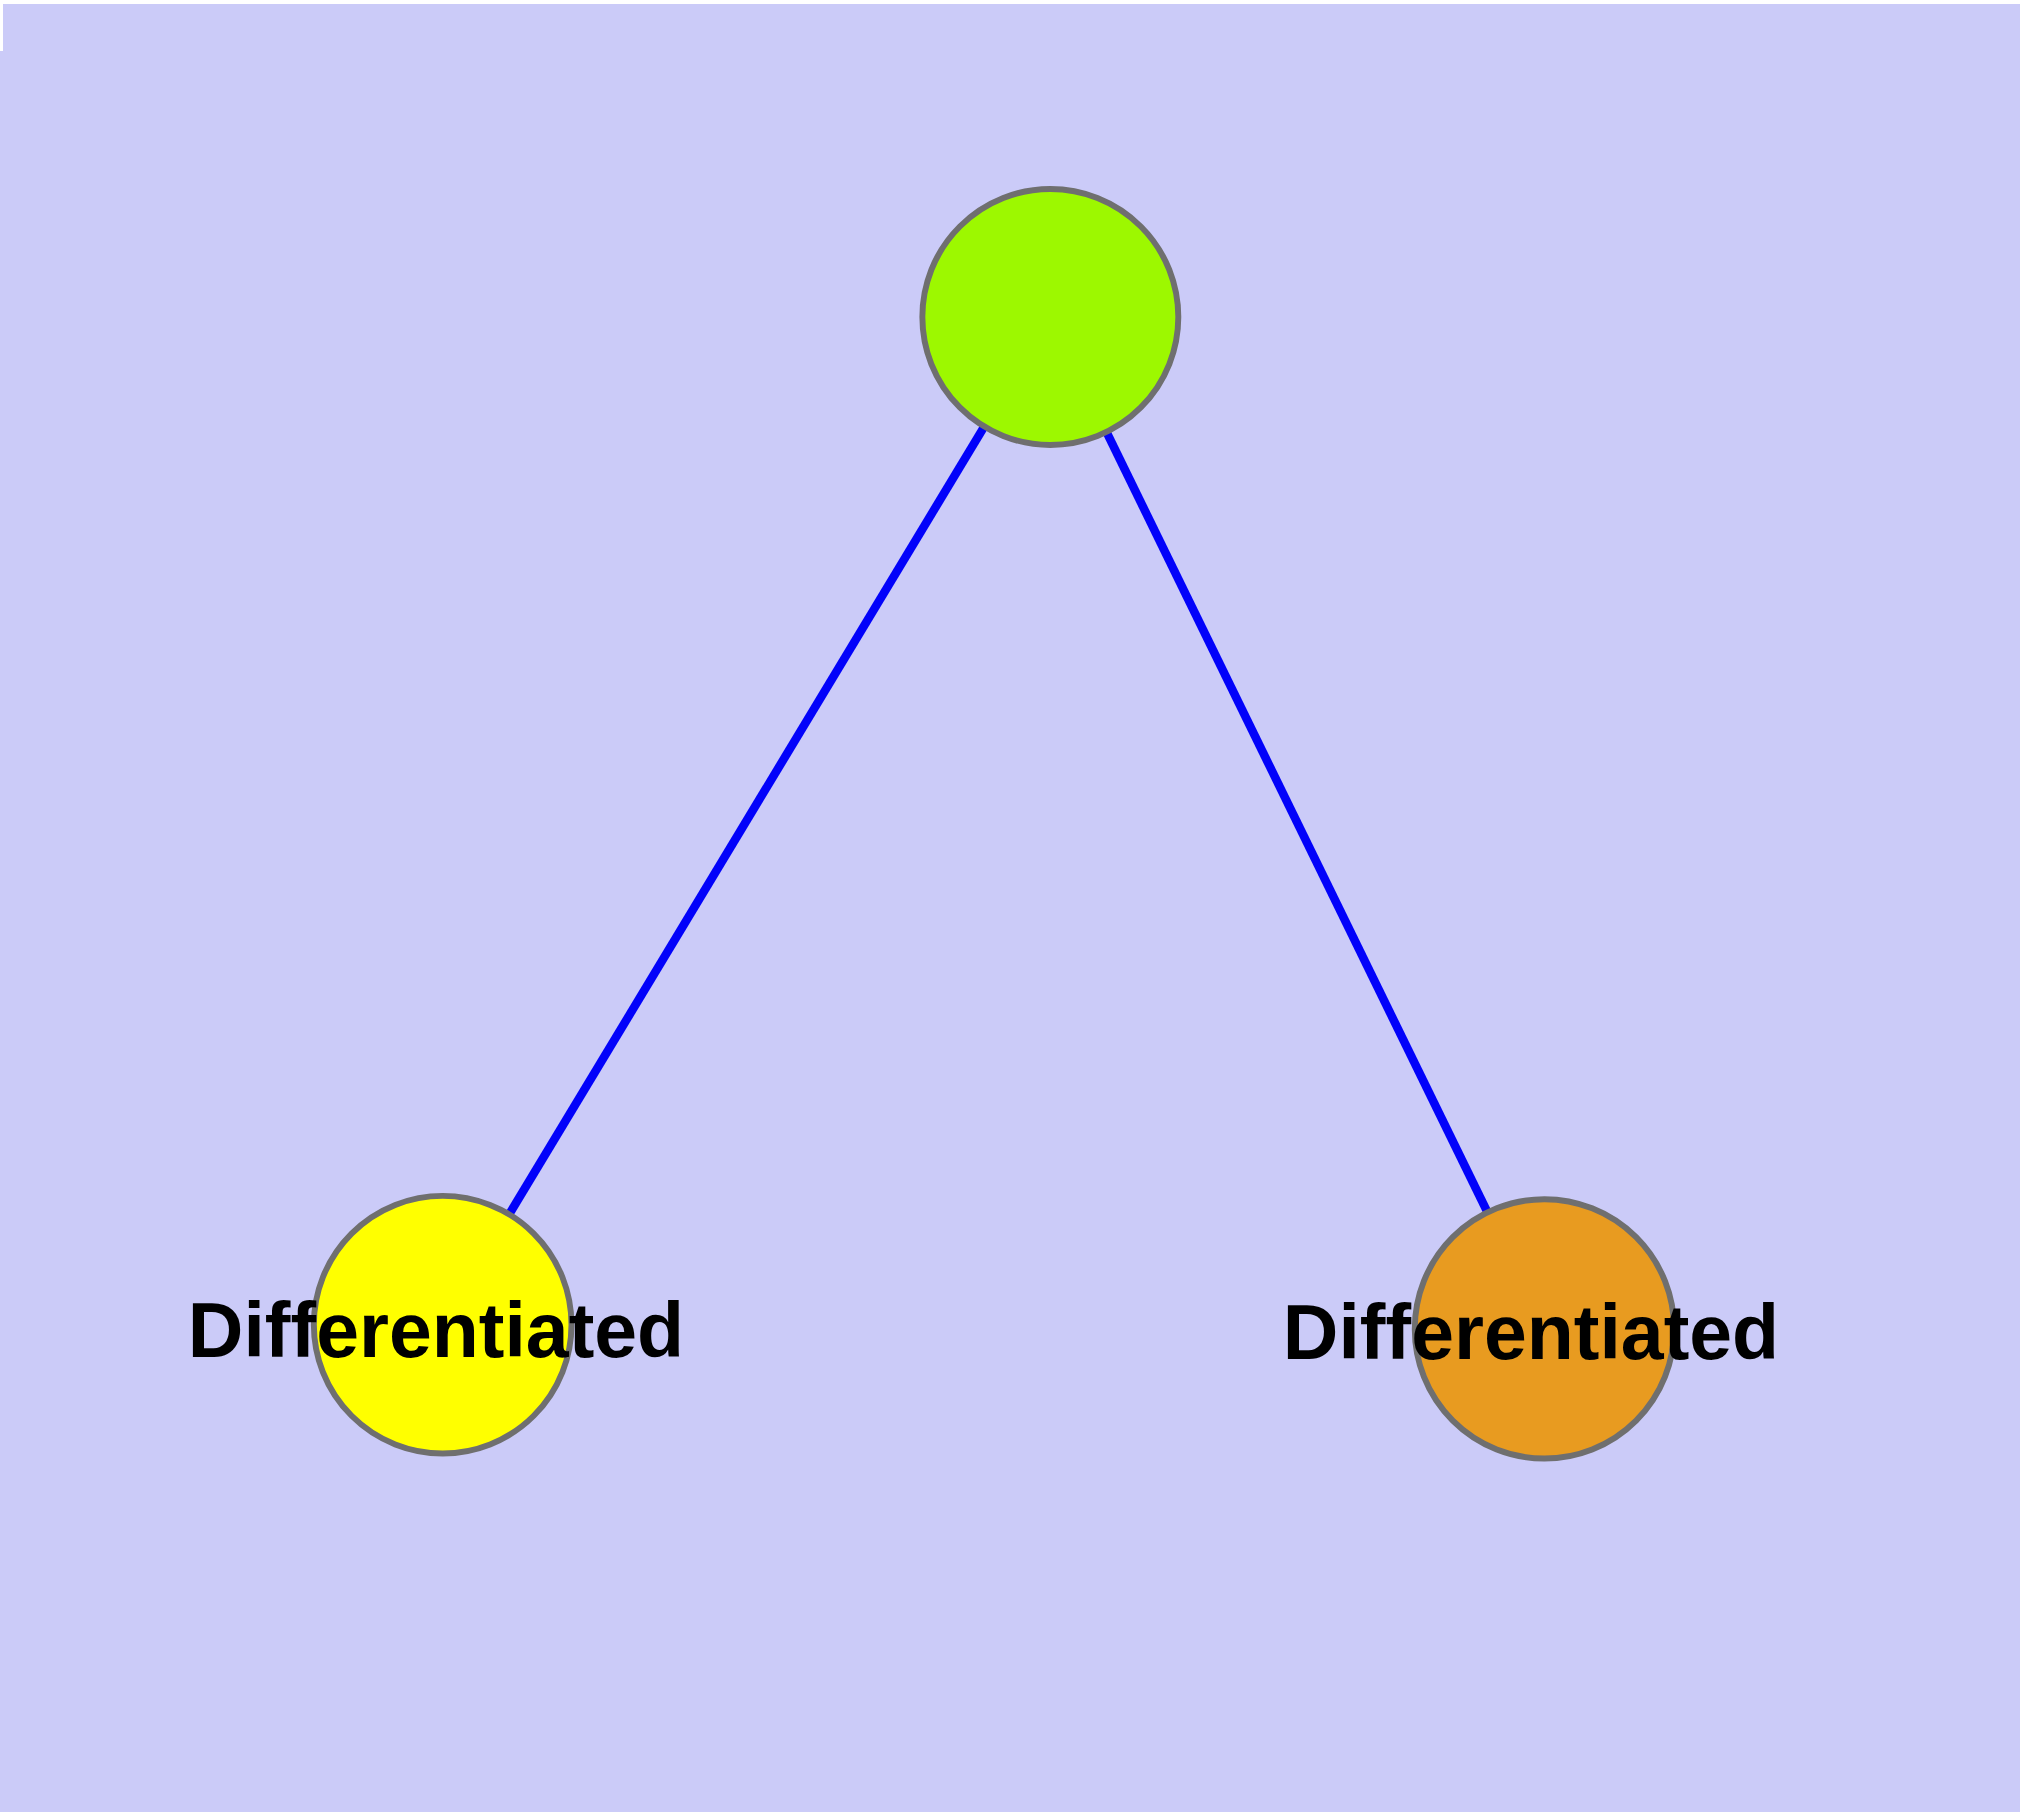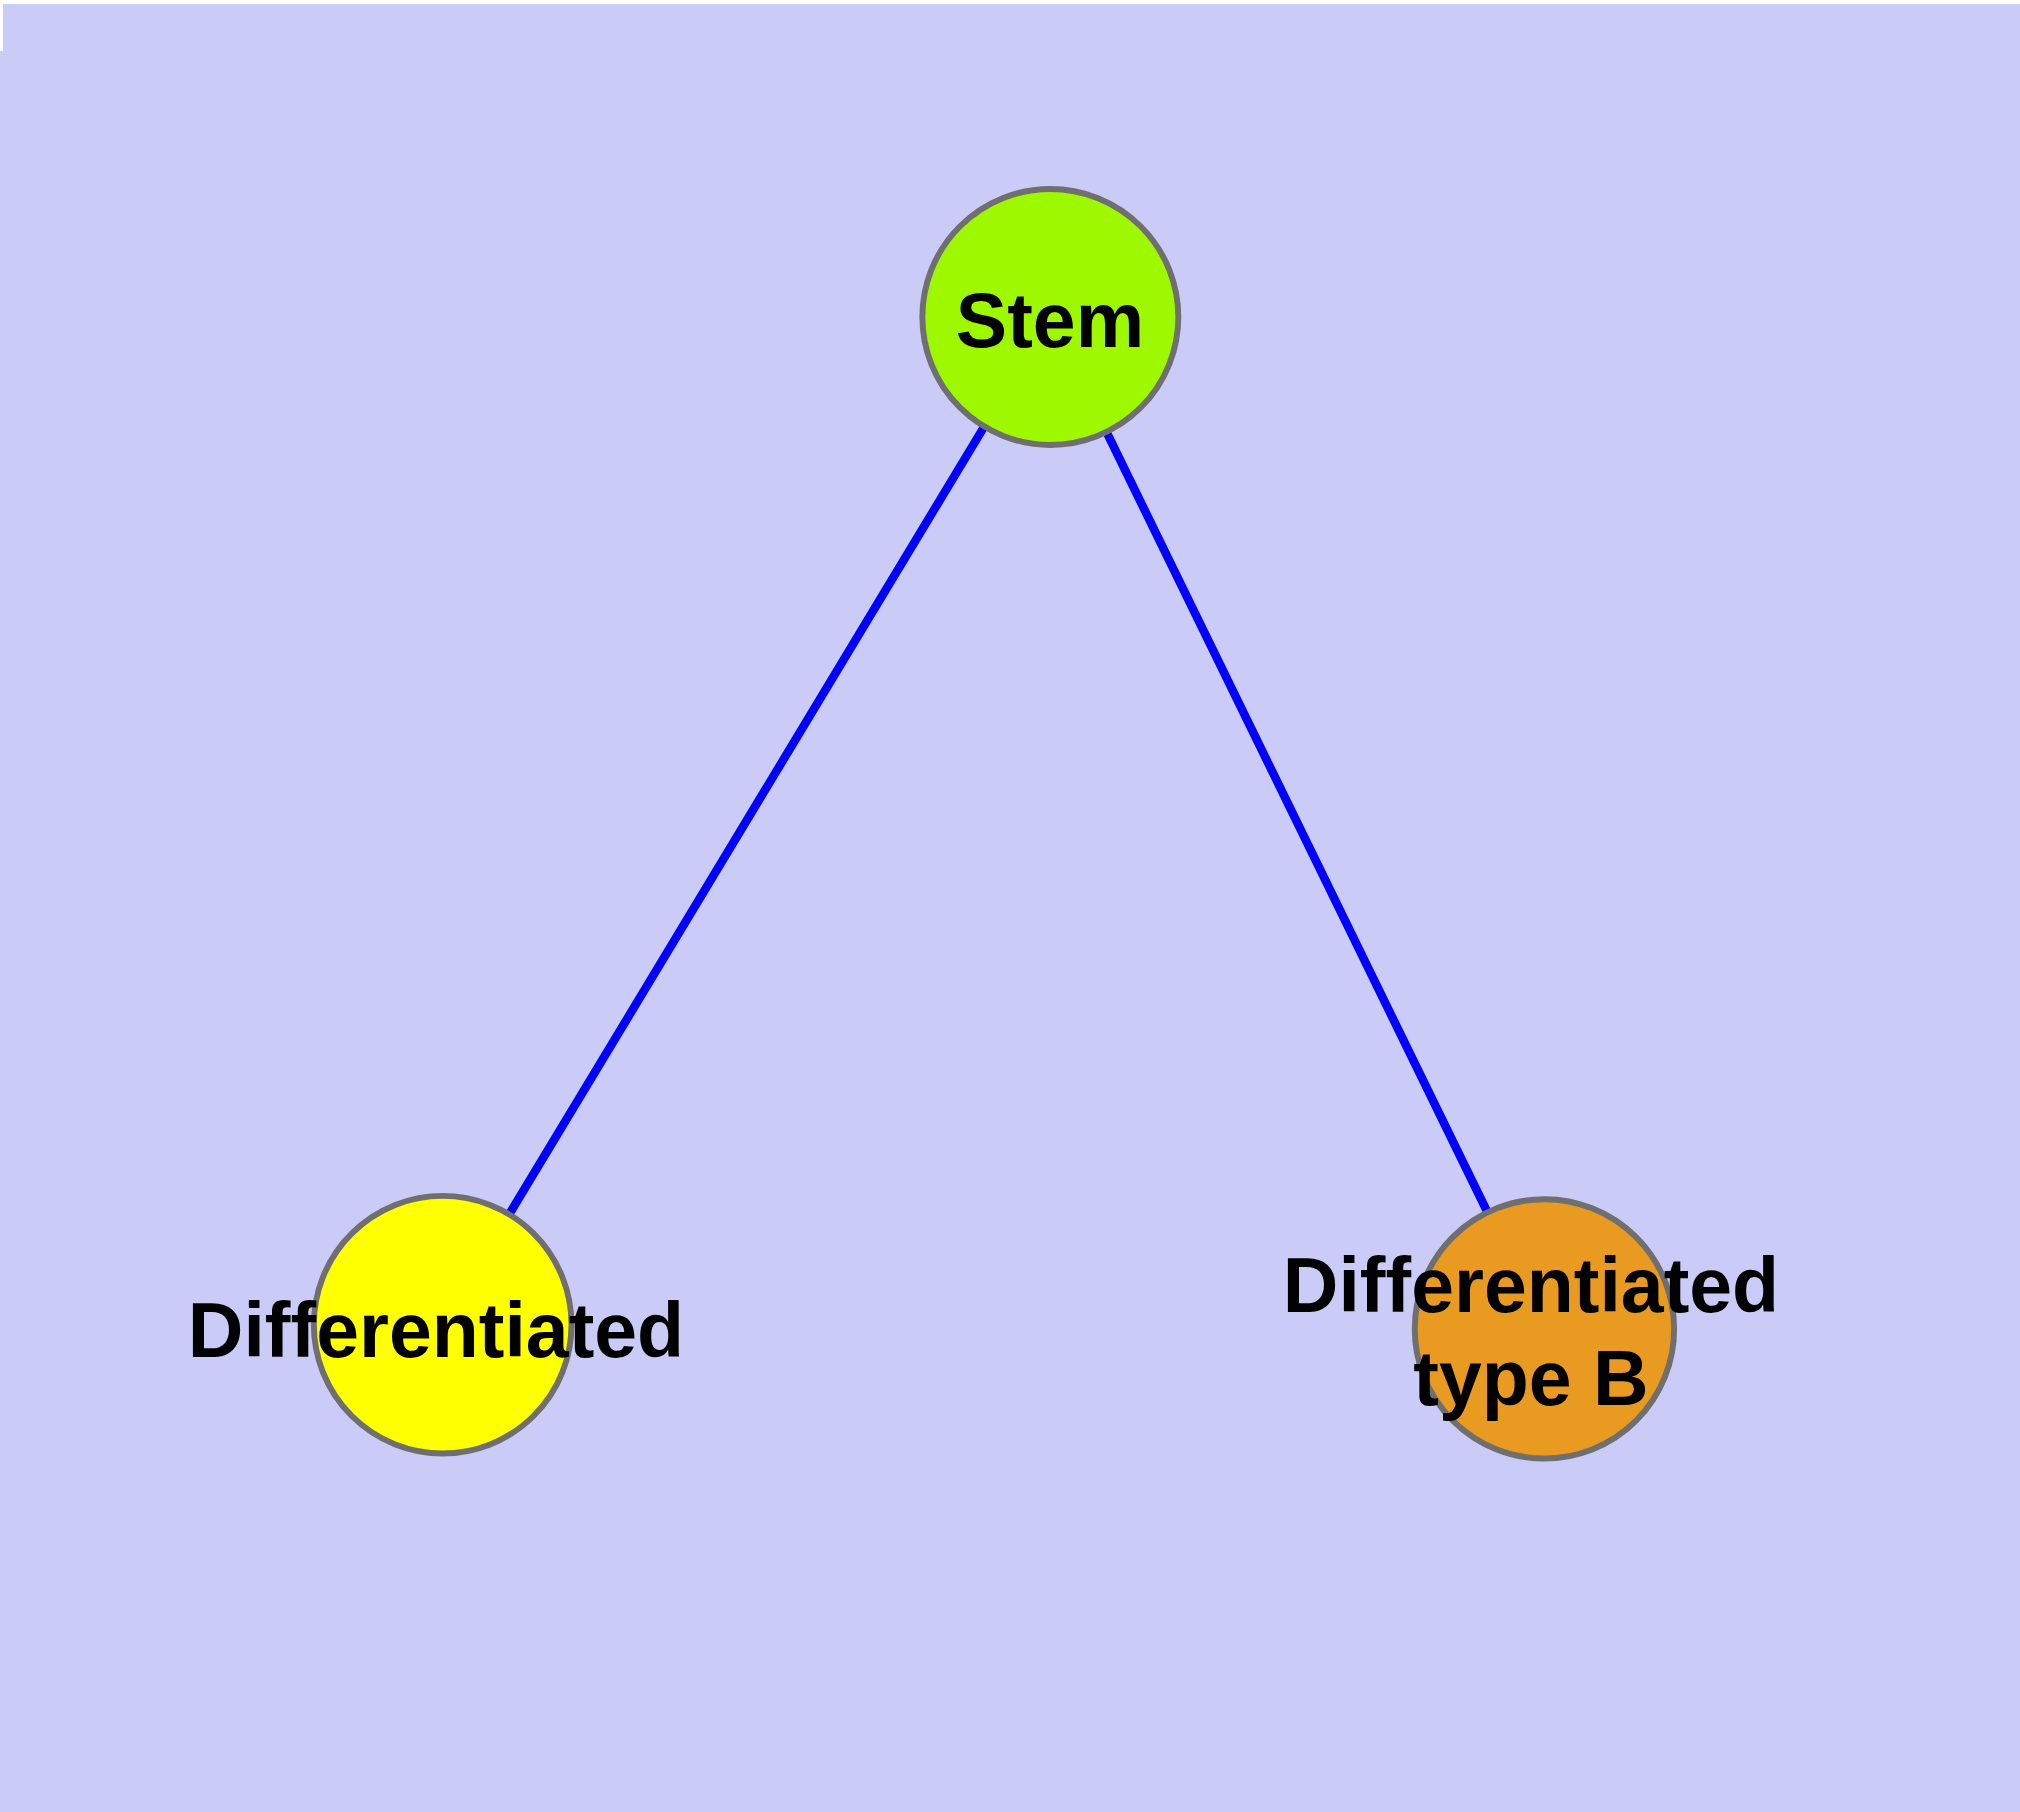"Stem" div.node-label { html: <div> <div>Stem</div> </div> -> none }
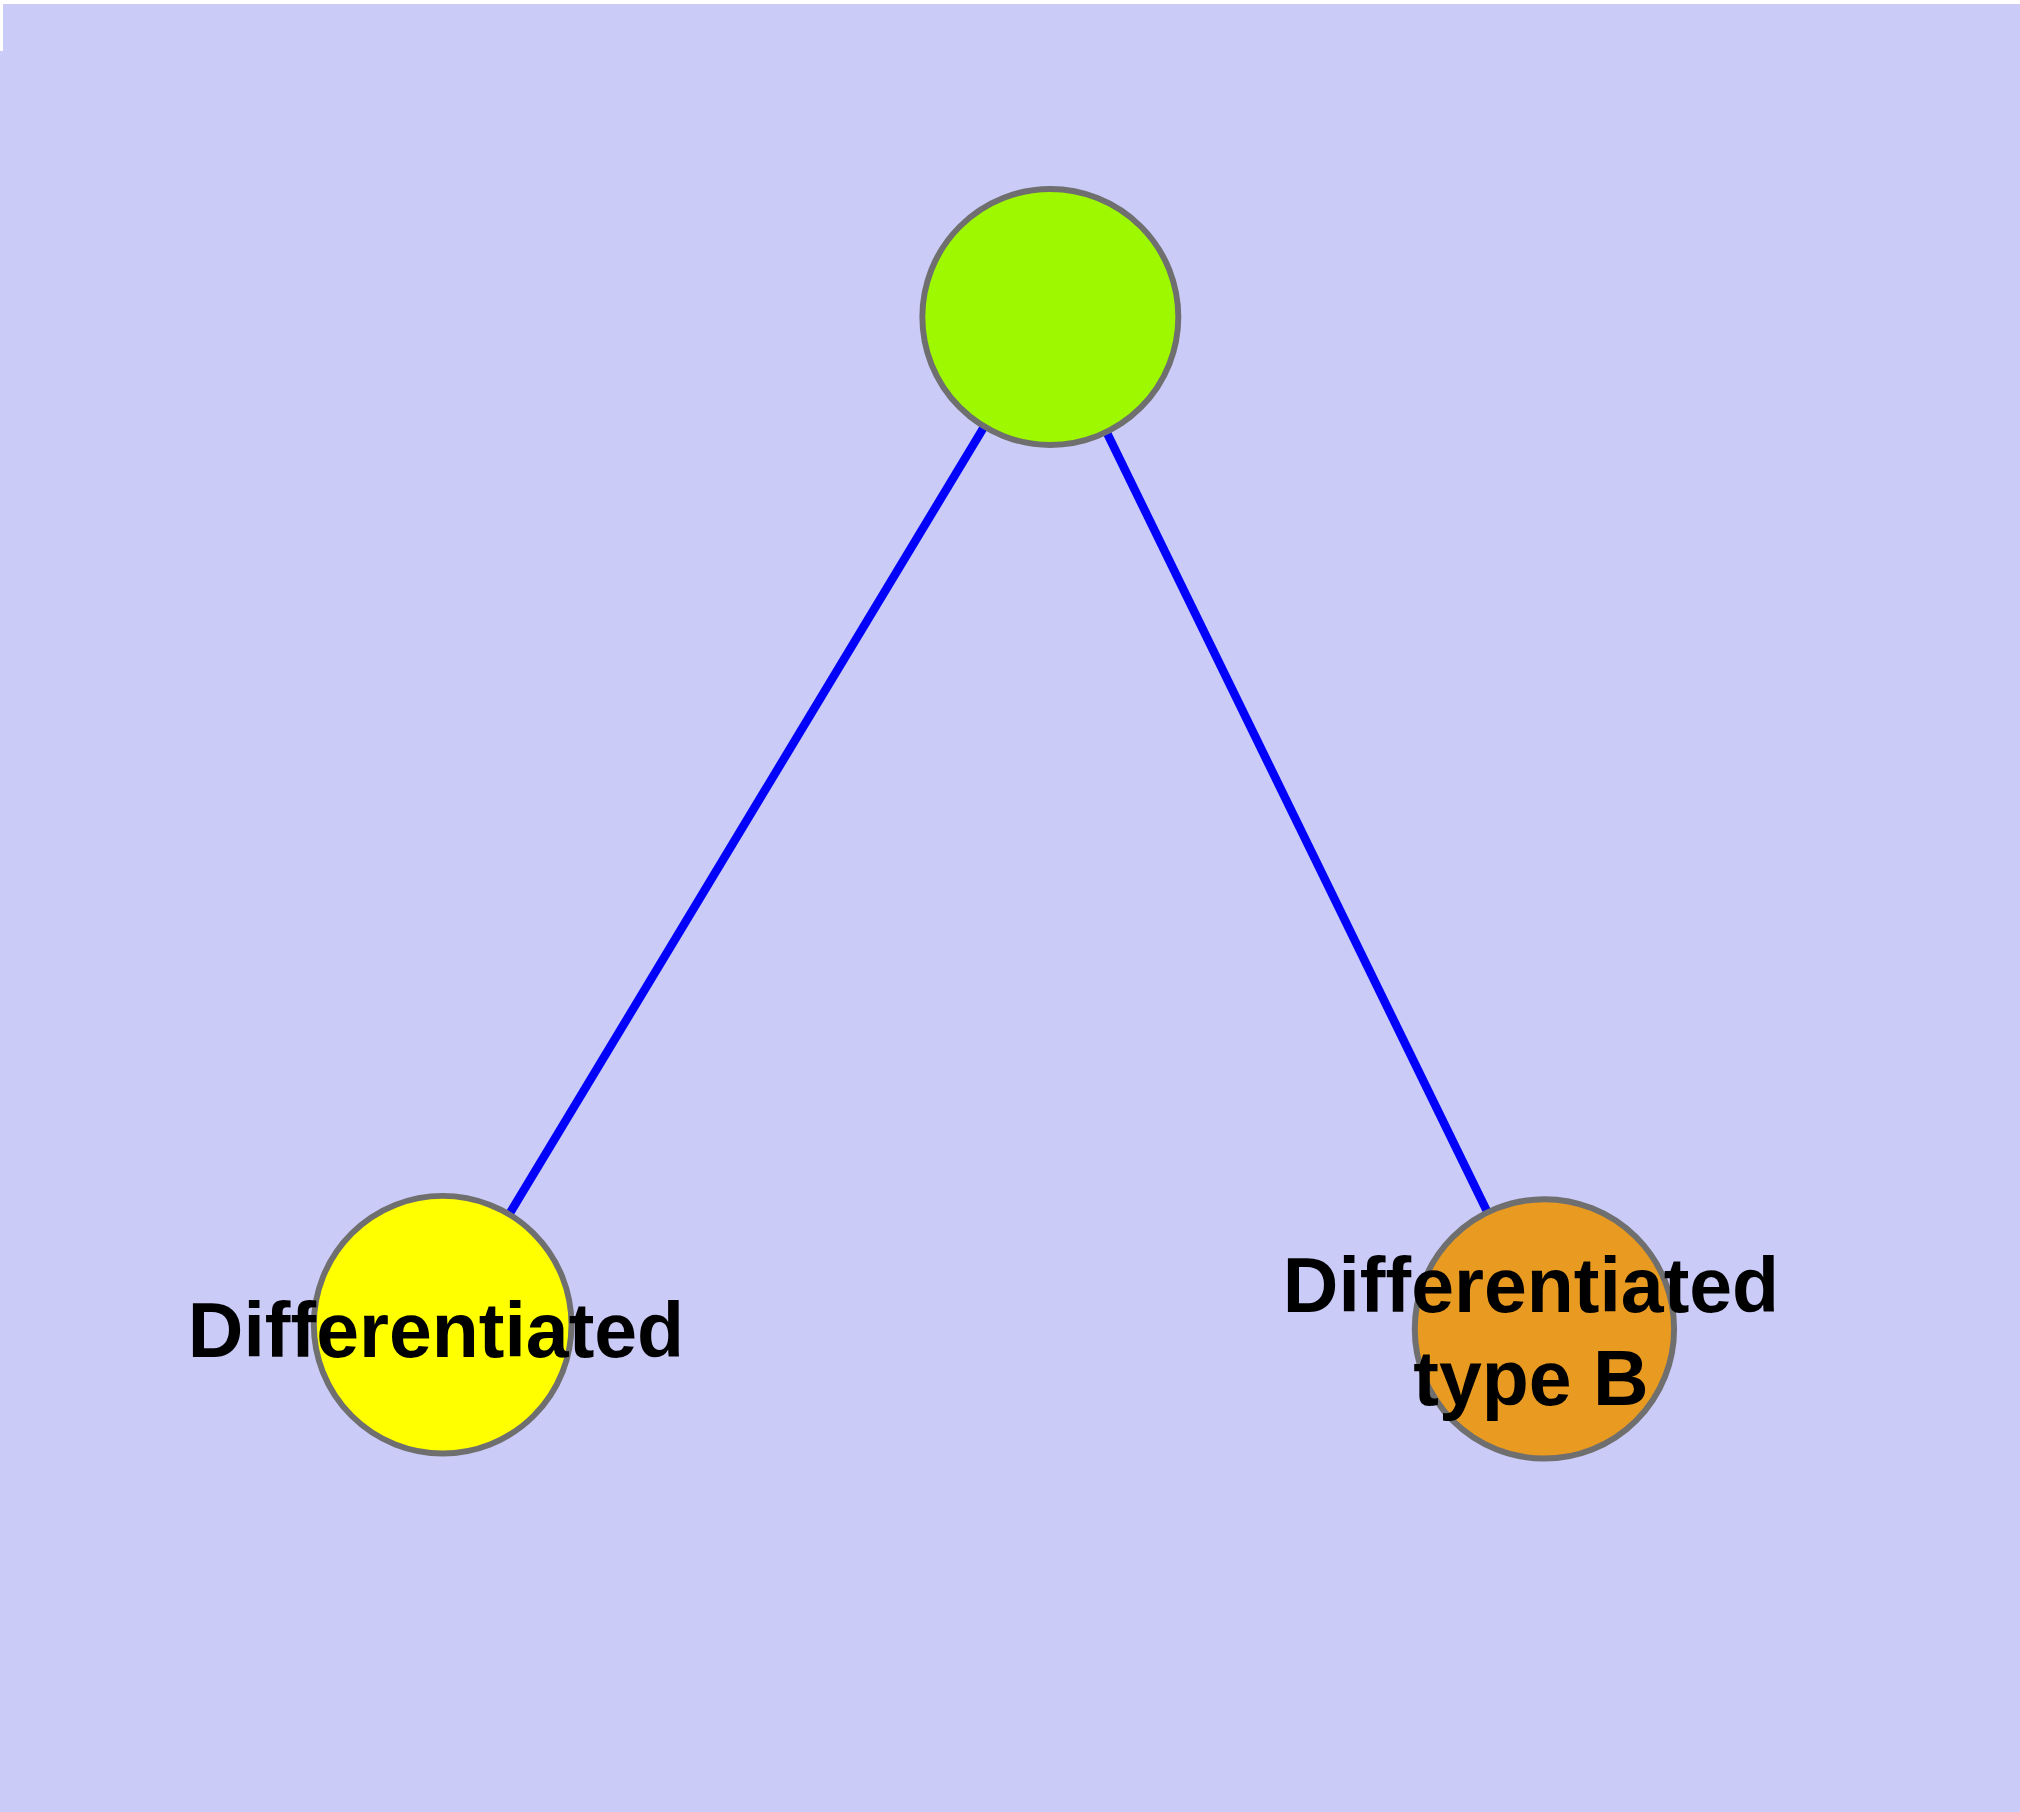"type B" div { html: <div>type B</div> -> none }
